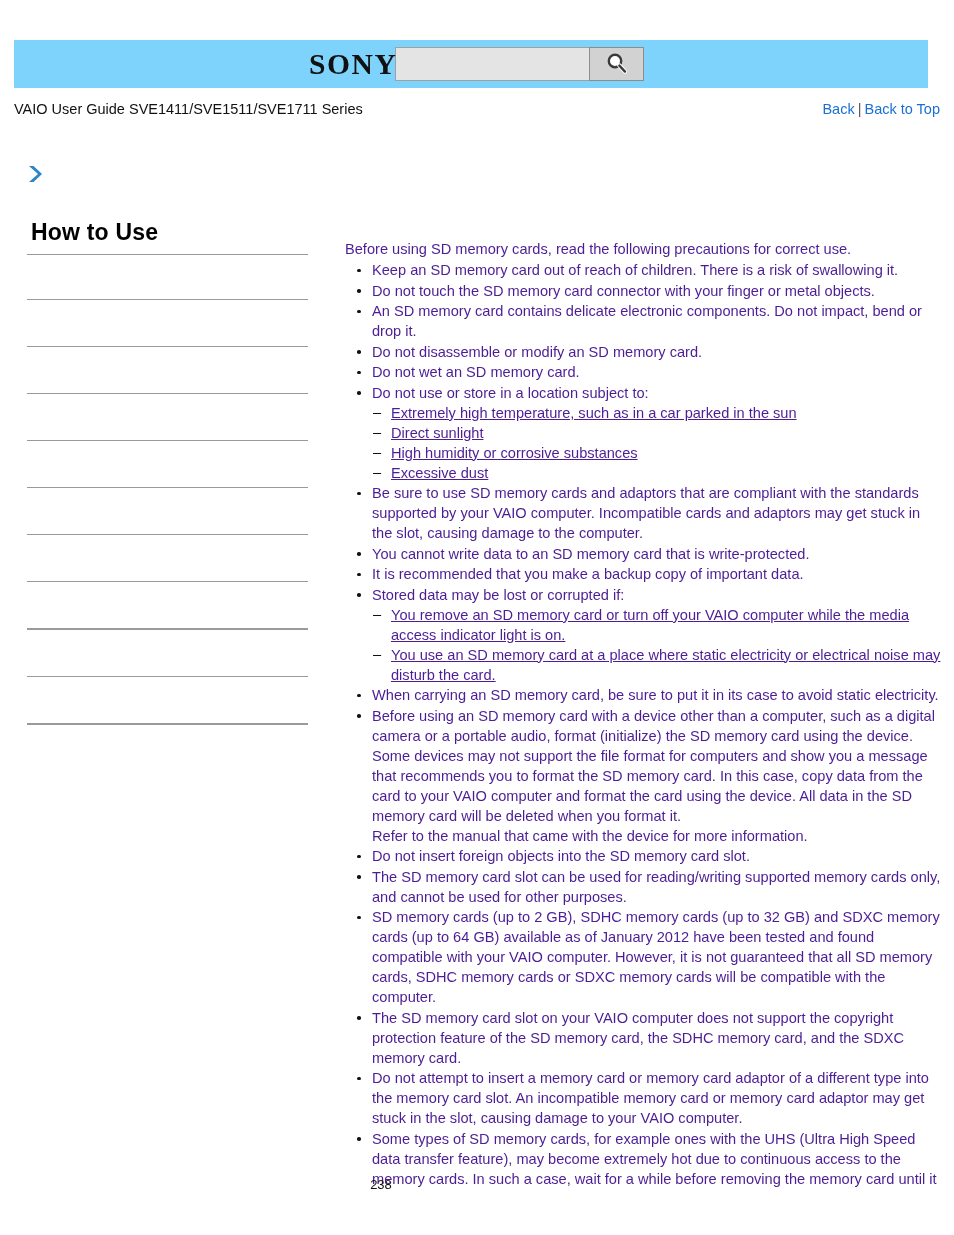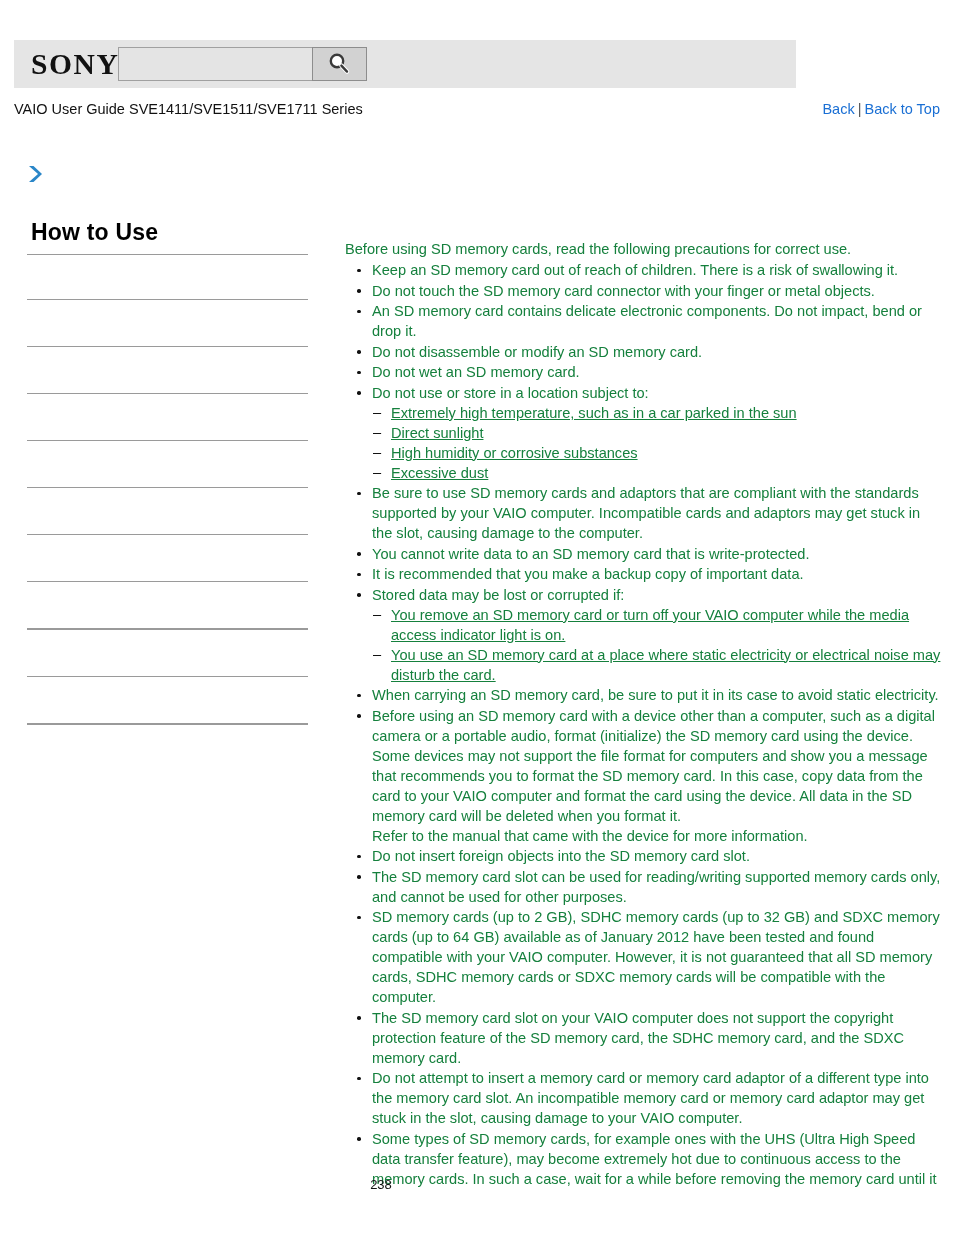"SONY" .header-bar { background: #e5e5e5 -> #7dd3fc; justify-content: flex-start -> center; width: 782px -> 914px }
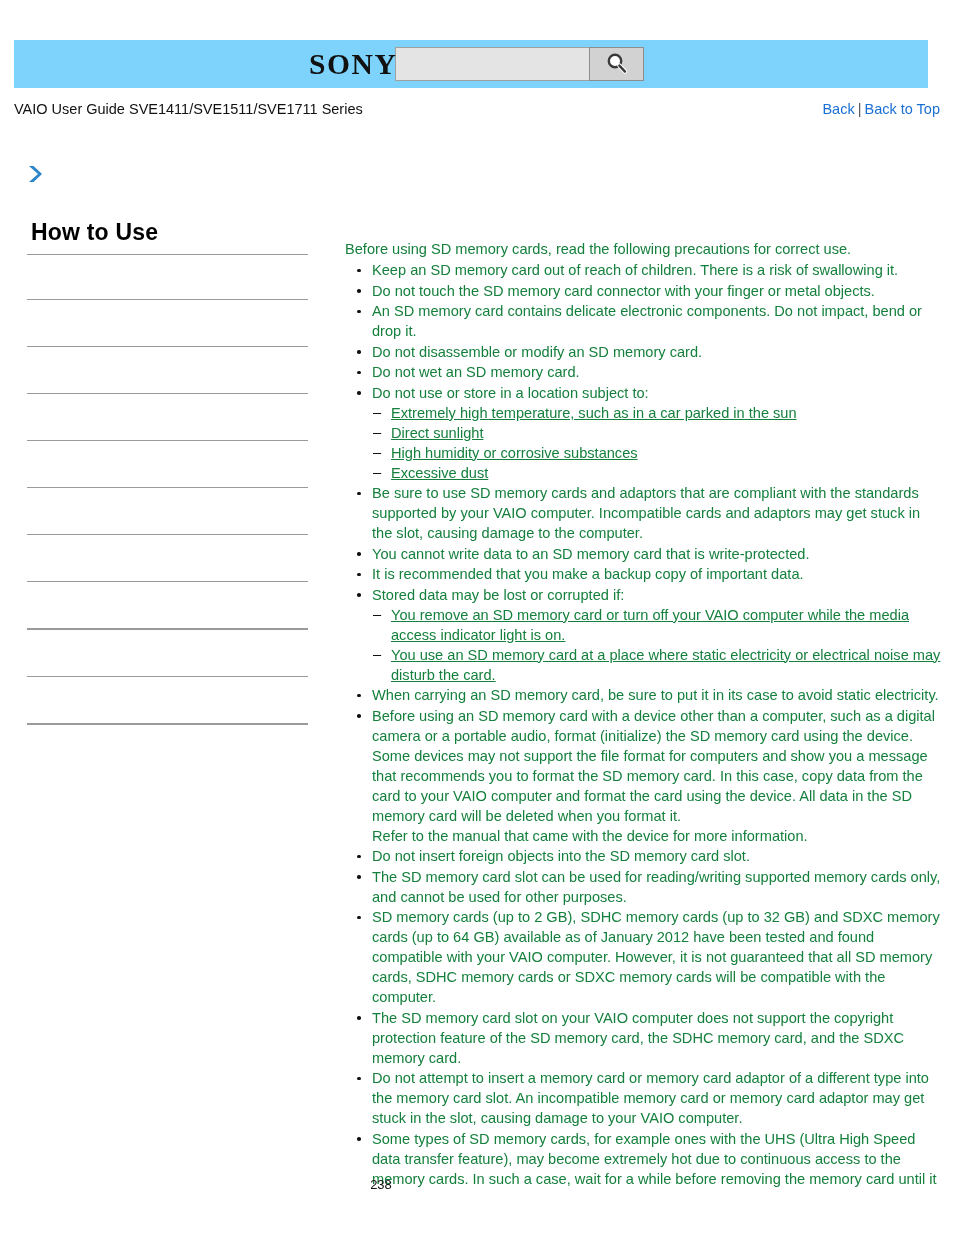"Before using SD memory cards," .content { color: #15803d -> #4c1d95 }
